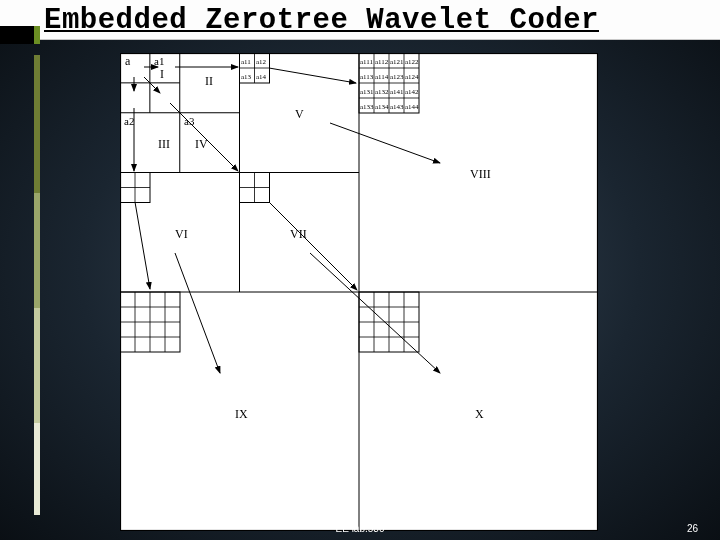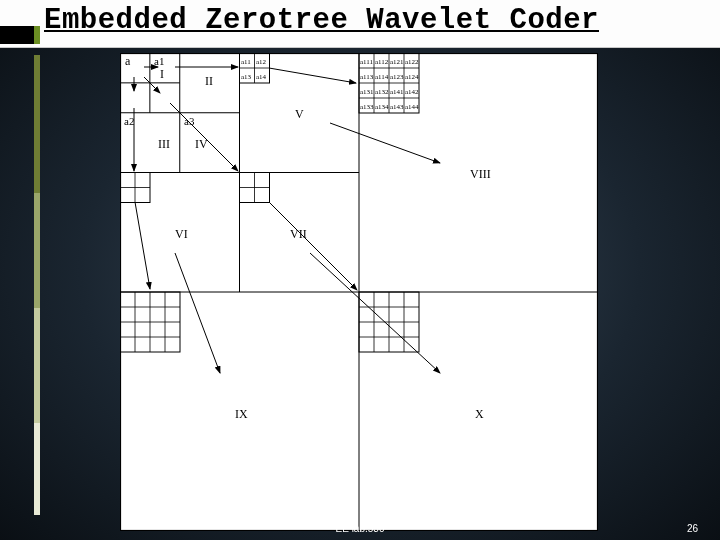"Embedded Zerotree Wavelet Coder" .title-area { height: 48px -> 40px }
